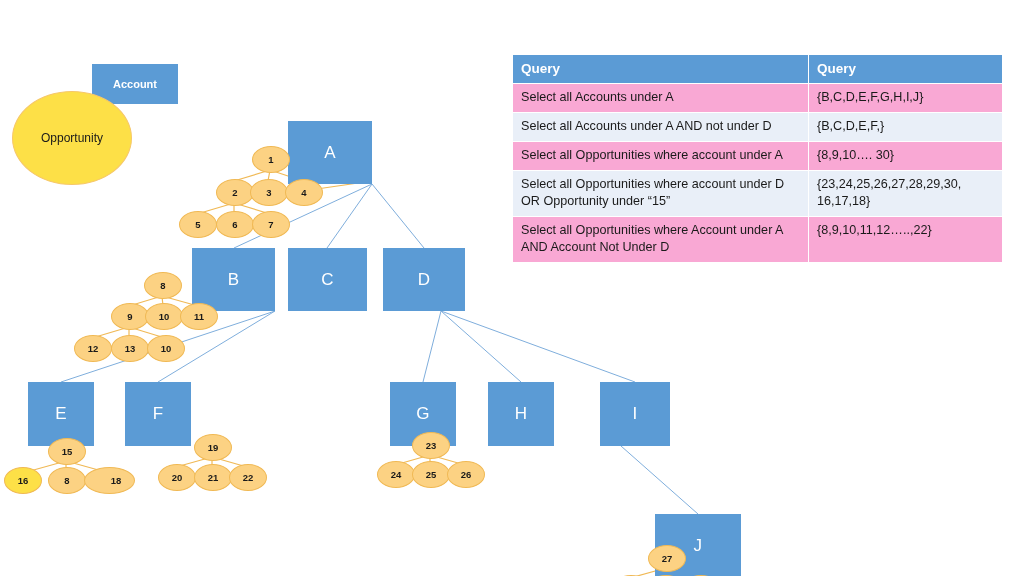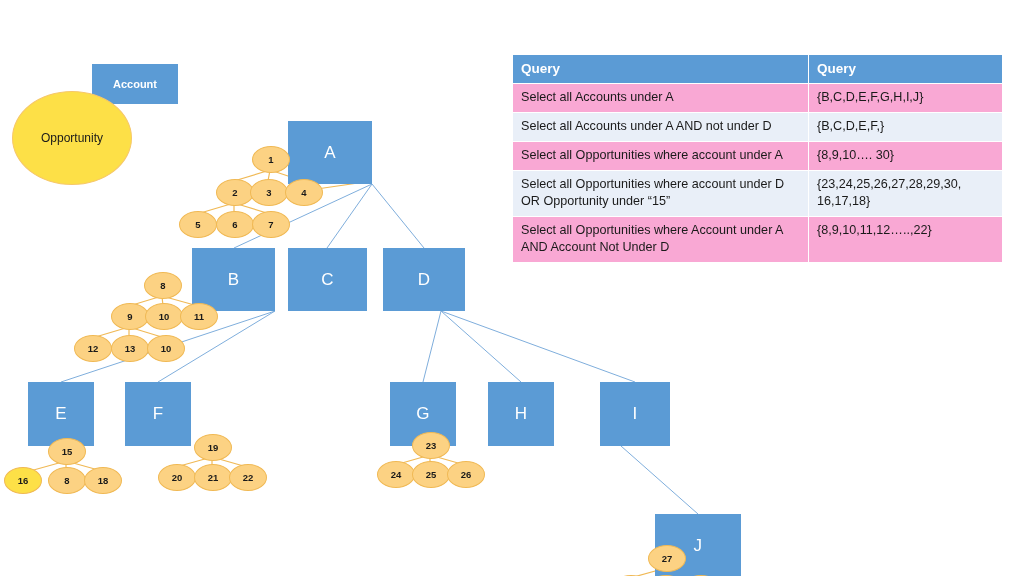"18" div.opp { padding-left: none -> 13px }
